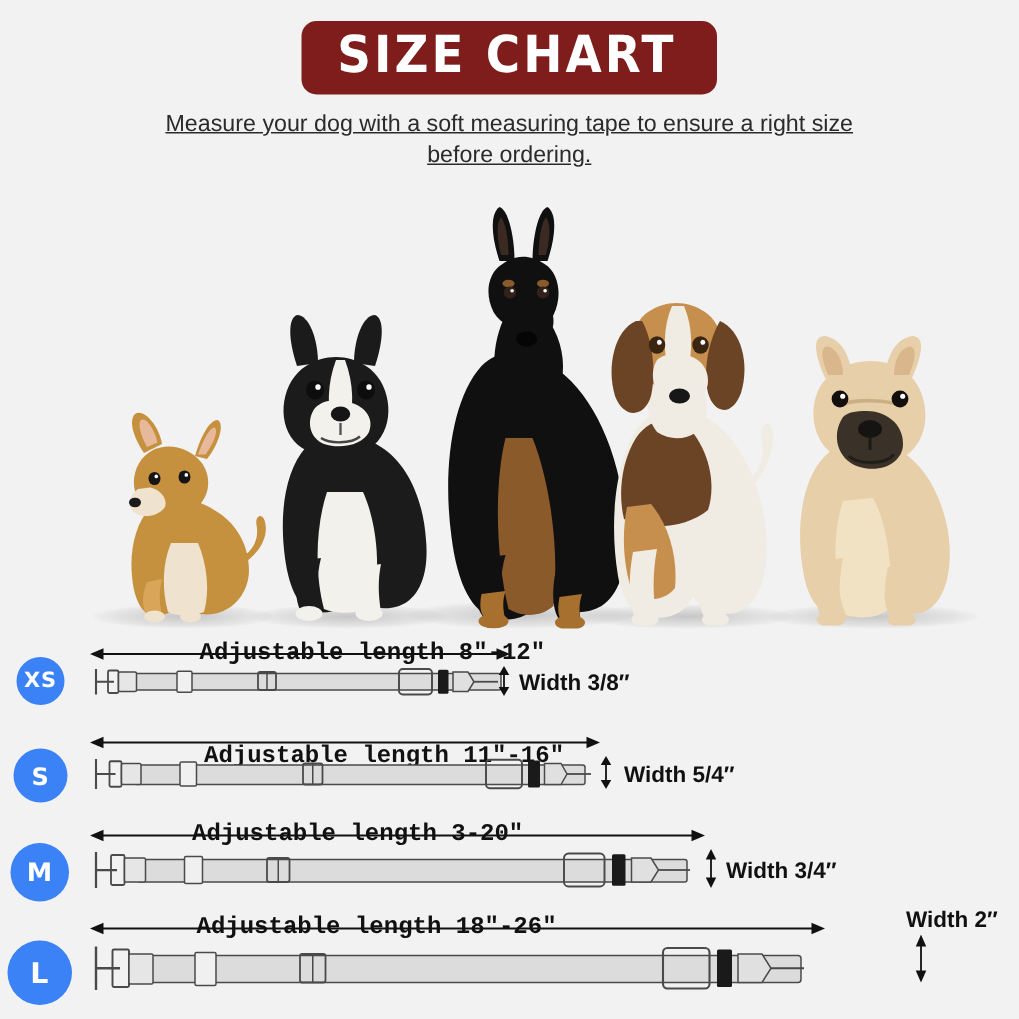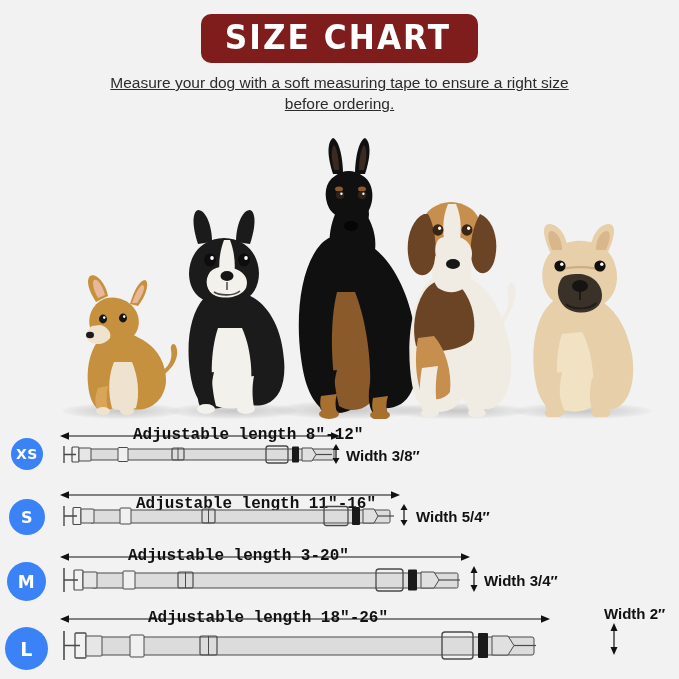"Adjustable length 18″-26″" div.len-label { left: 148px -> 131px }
